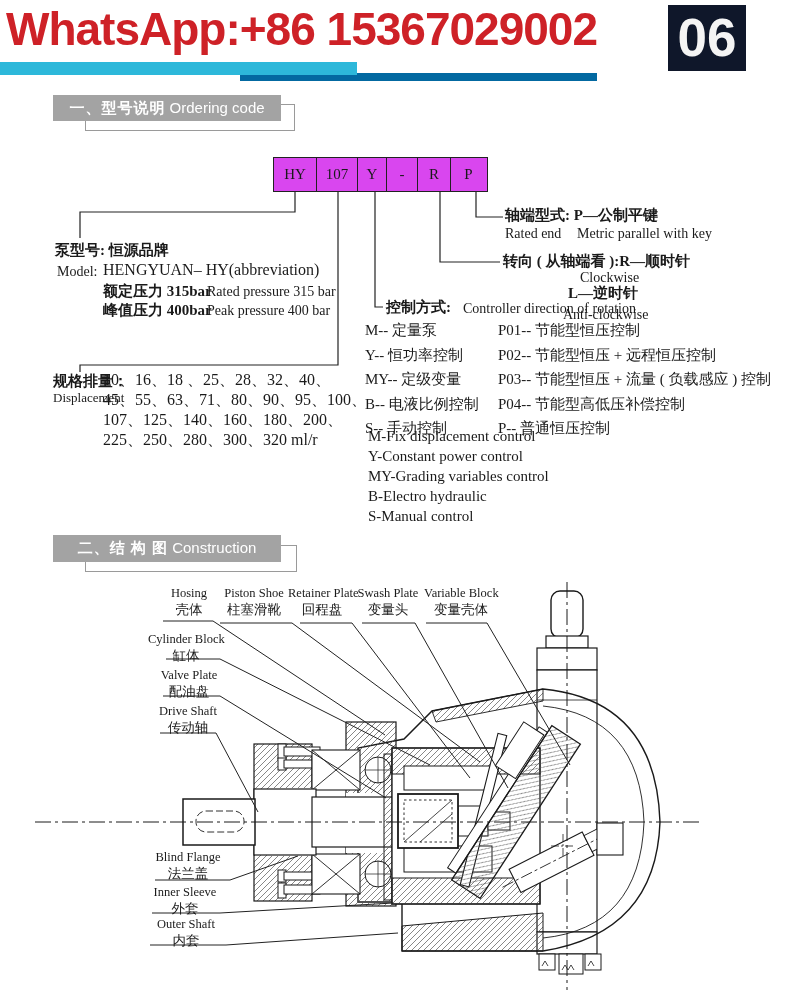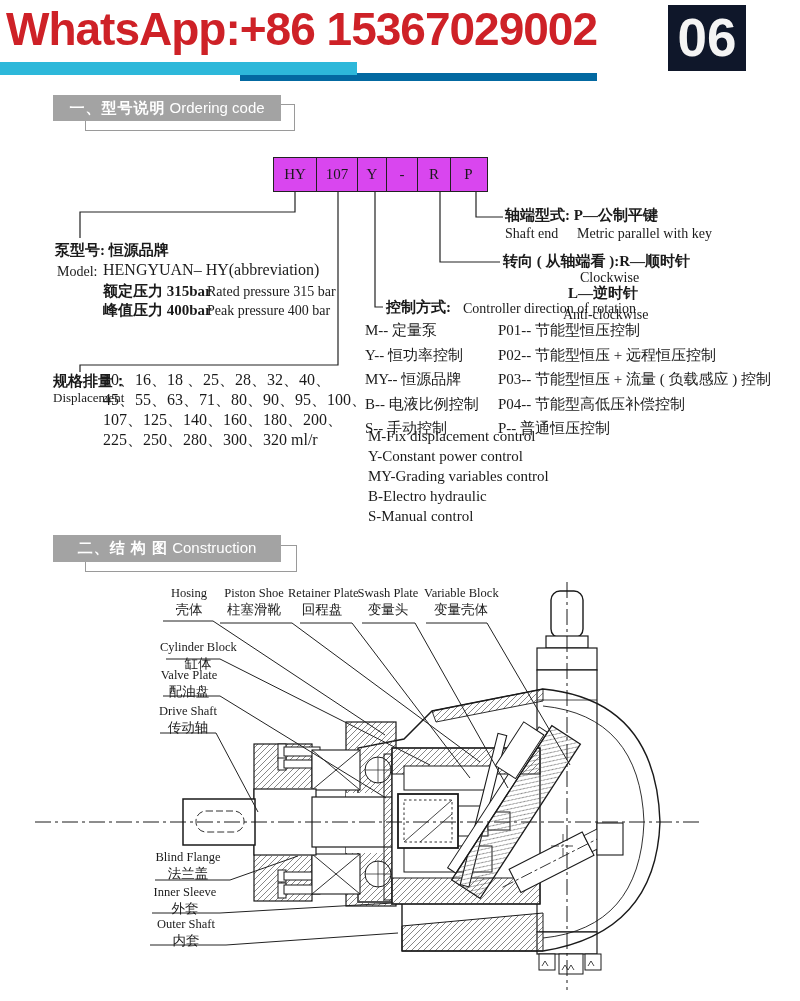"Shaft end" div.abs { text: Shaft -> Rated }
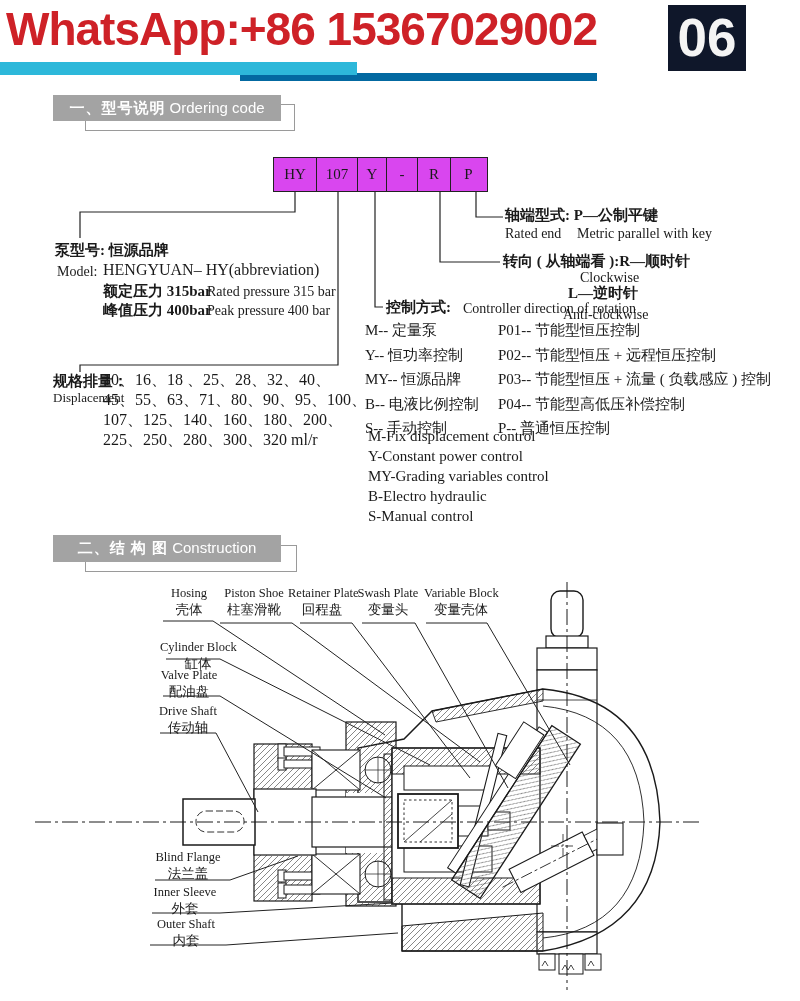"MY-- 恒源品牌" div { text: 恒源品牌 -> 定级变量 }
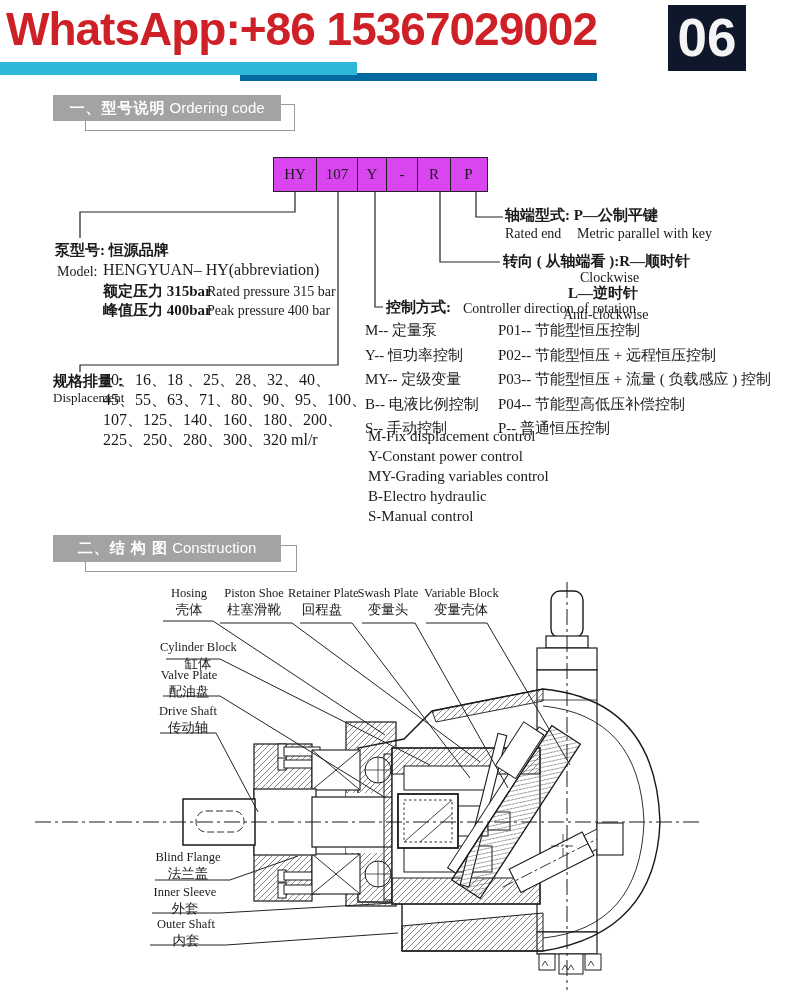"Cylinder Block" div.abs { left: 160px -> 148px; margin-top: 8px -> none }
